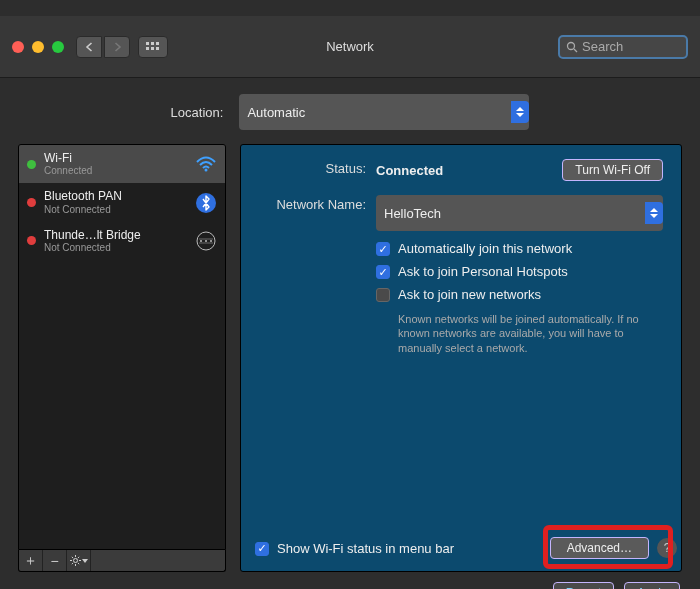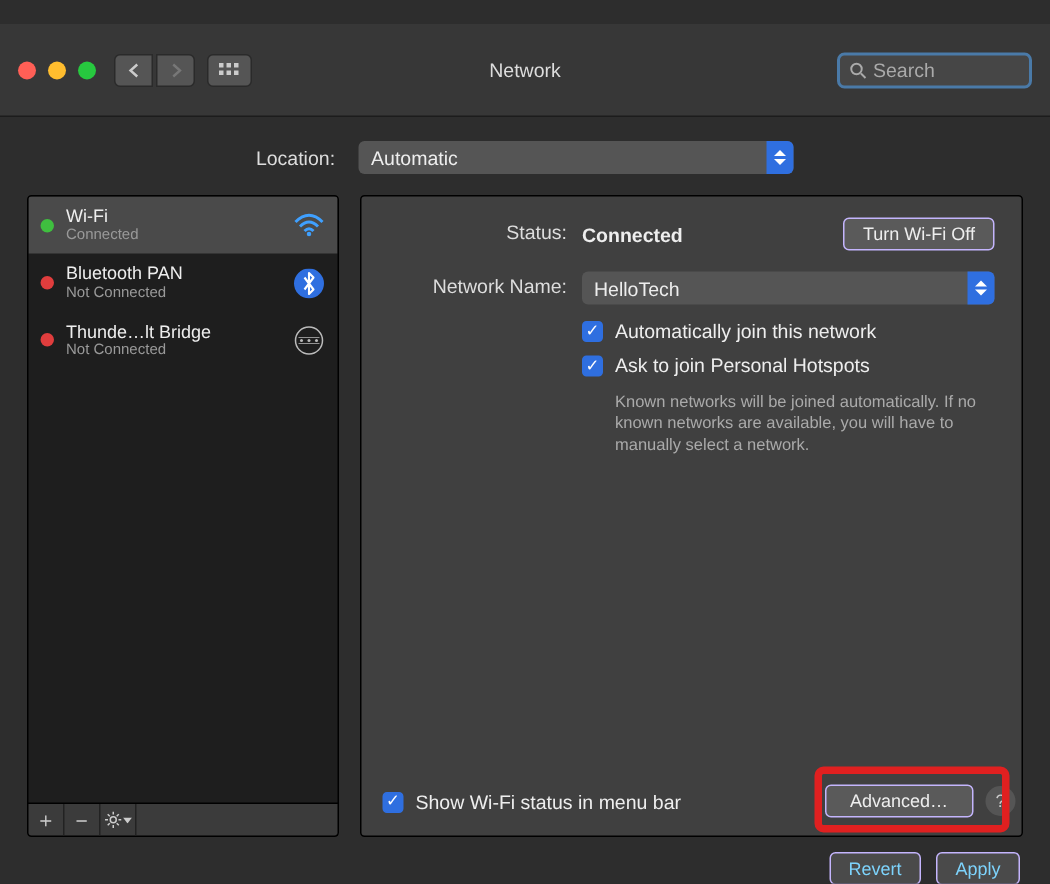"Automatic" .select { height: 22px -> 36px }
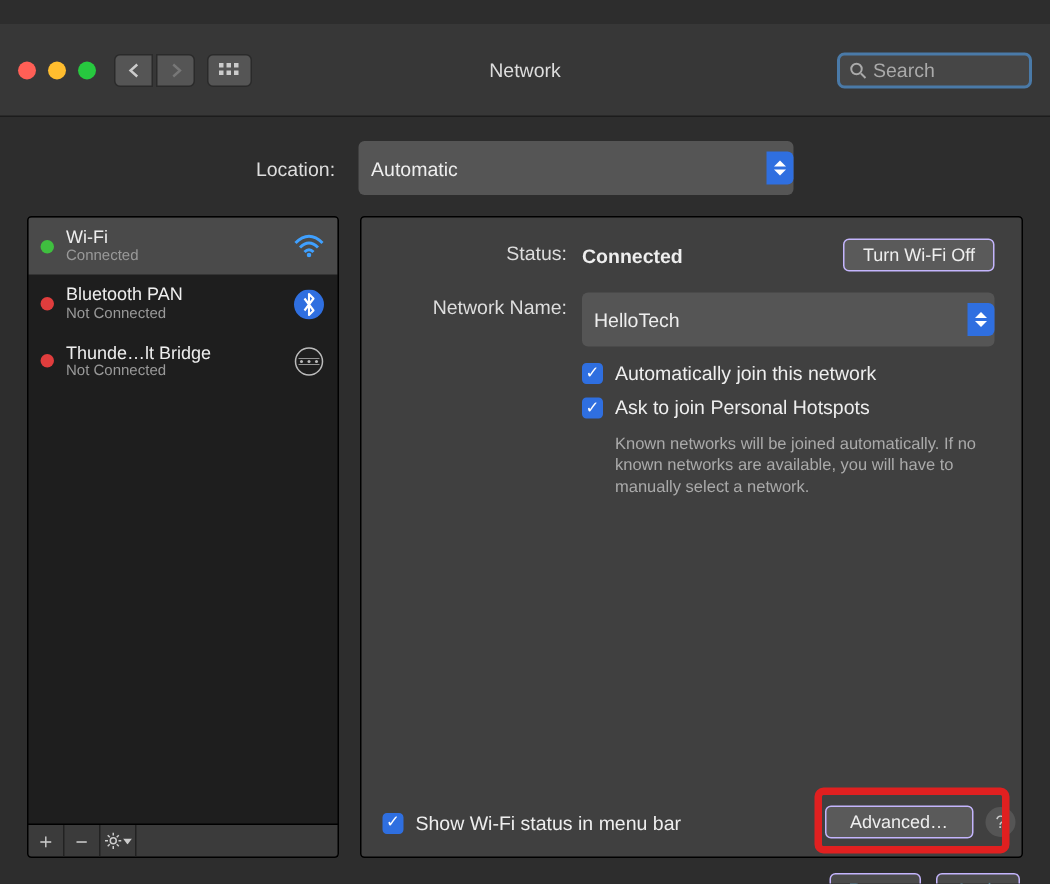"Status:" .detail { background: #404040 -> #0c4a6e; padding: 14px 18px 12px 12px -> 14px 18px 12px 0 }
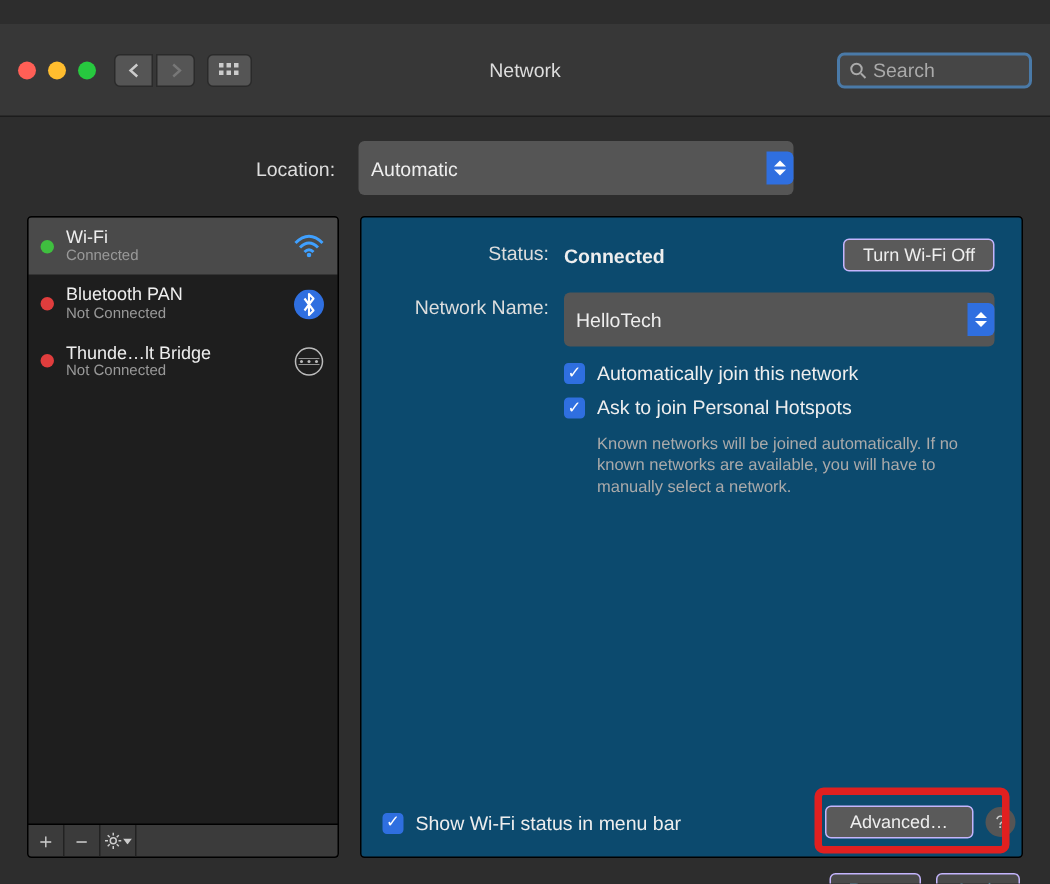"Ask to join new networks" div { html: none -> <div> <div></div> <span>Ask to join new networks</span> </div> }
